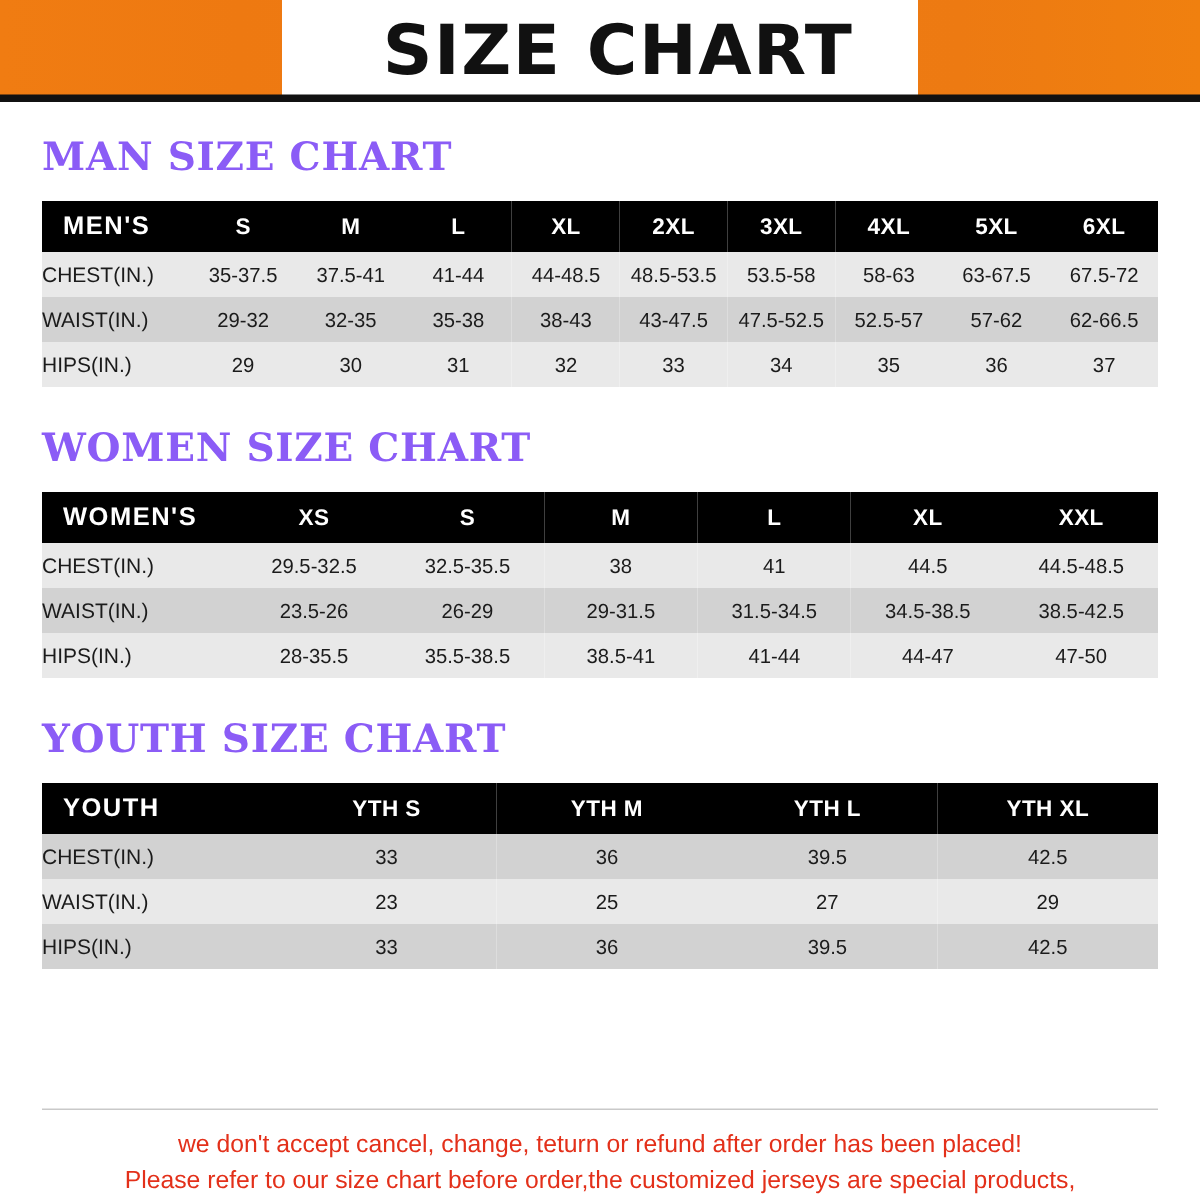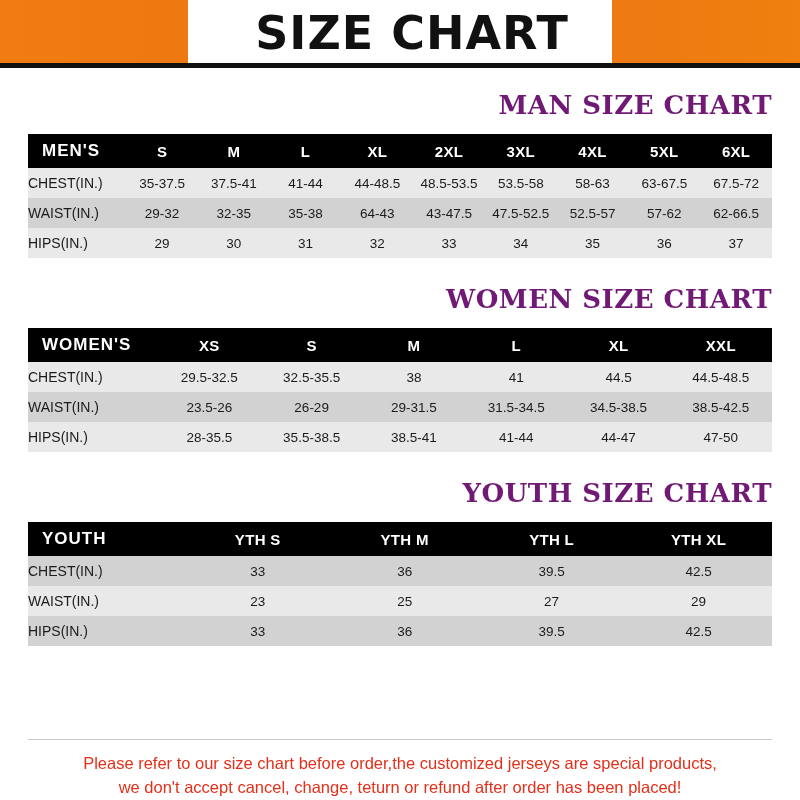"MAN SIZE CHART" .section-title { color: #701a75 -> #8b5cf6; text-align: right -> left }
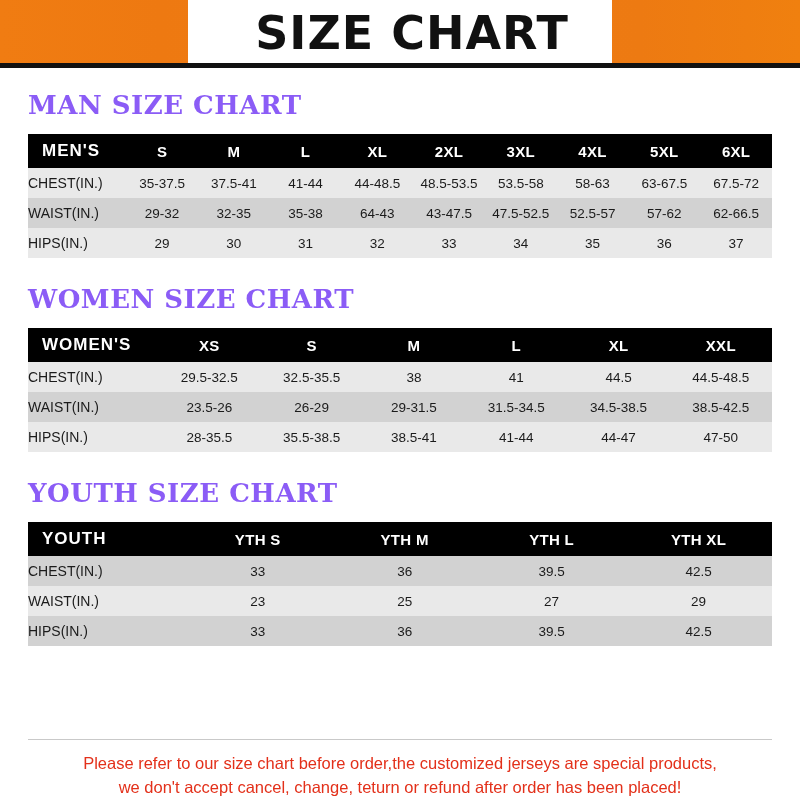"64-43" td { text: 64-43 -> 38-43 }
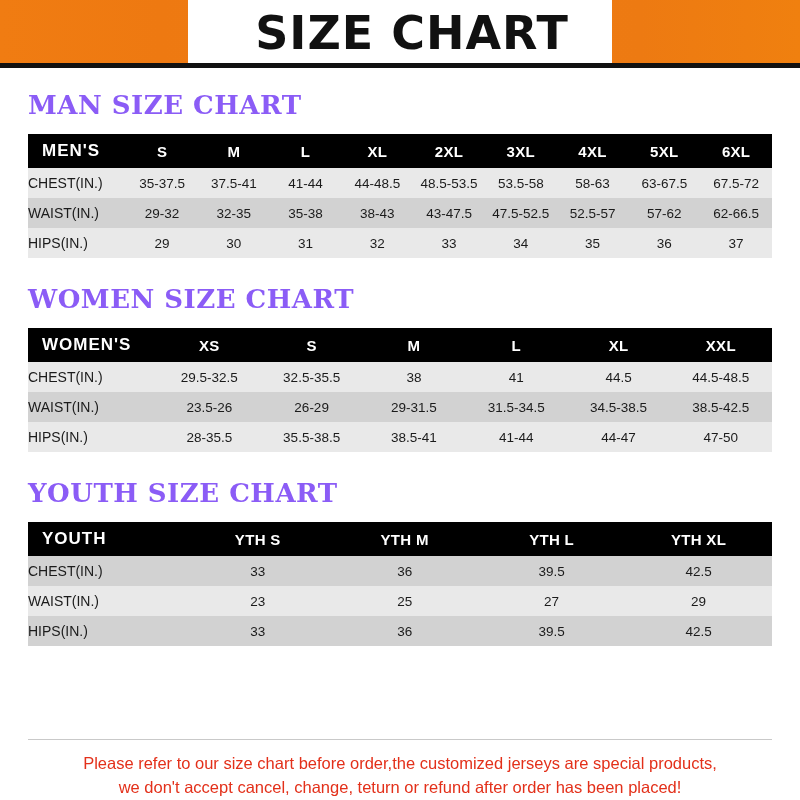"Please refer to our size" p { order: before "we don't accept cancel, change," -> after "we don't accept cancel, change," }
